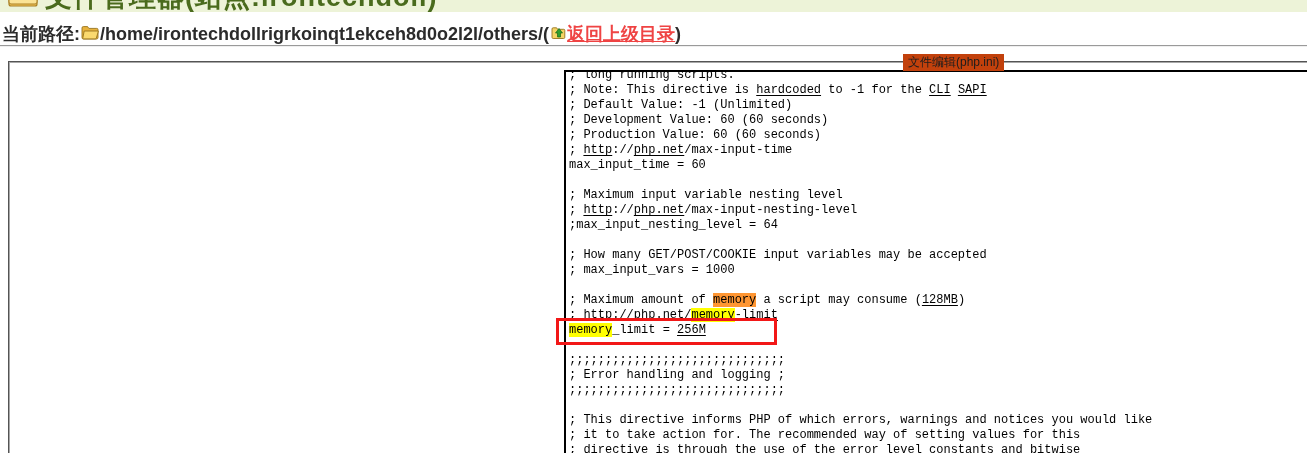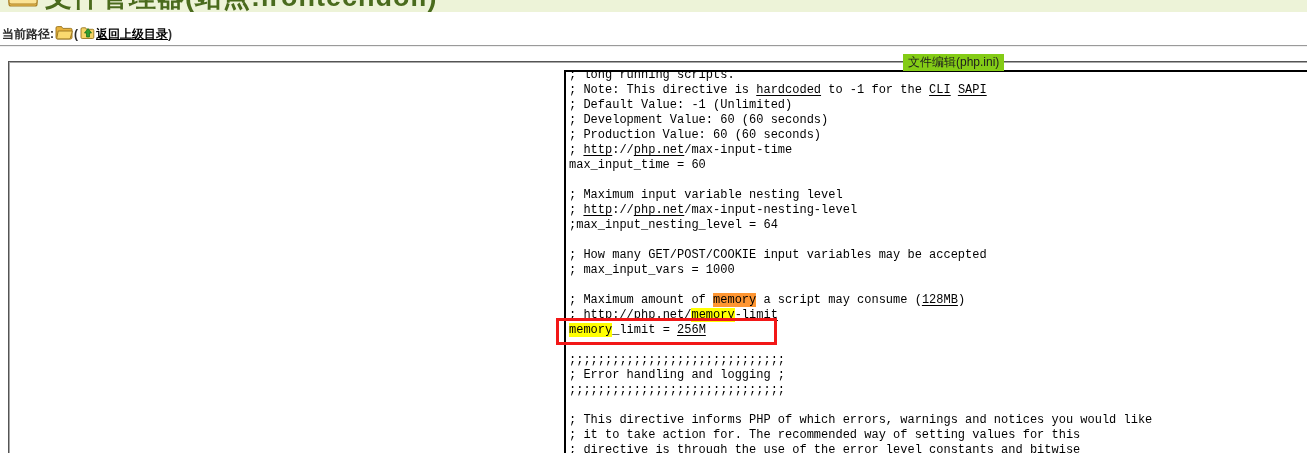"当前路径:" .path-row { font-size: 12px -> 18px }
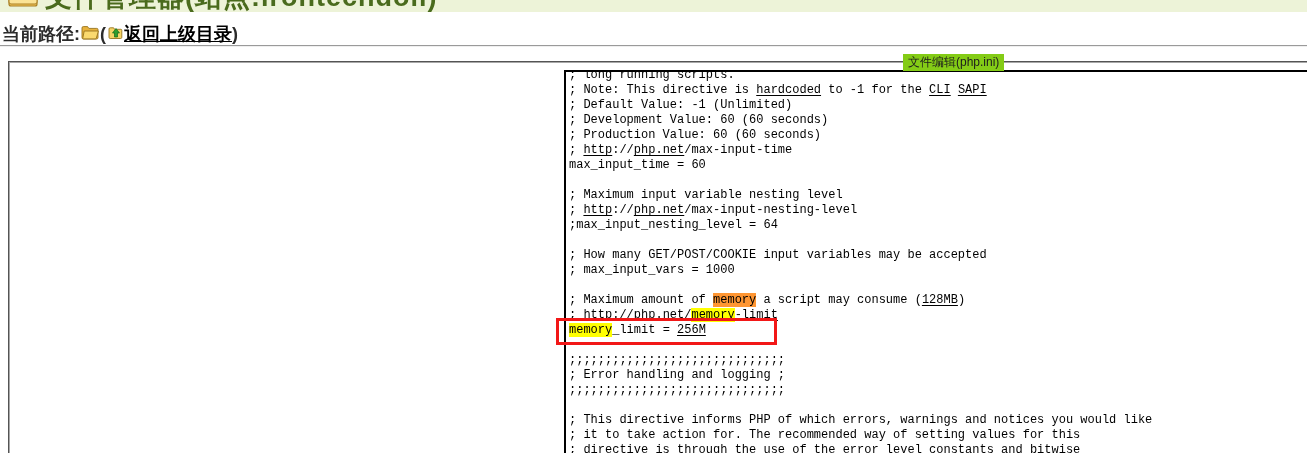"/home/irontechdollrigrkoinqt1ekceh8d0o2l" span { html: none -> <span>/home/irontechdollrigrkoinqt1ekceh8d0o2l2l/others/</span> }
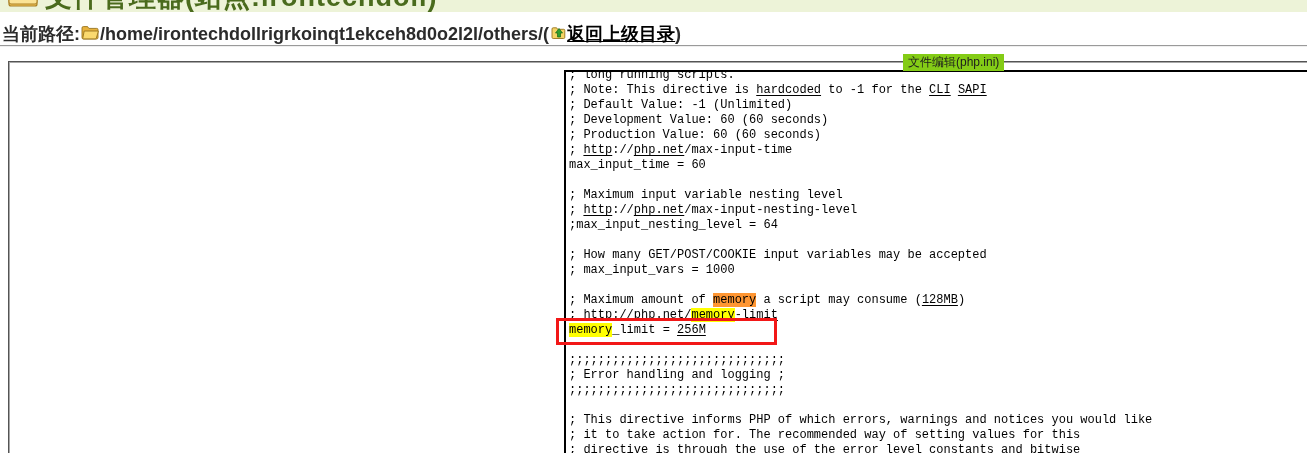"返回上级目录" span.up-link { color: #000000 -> #ef4444 }
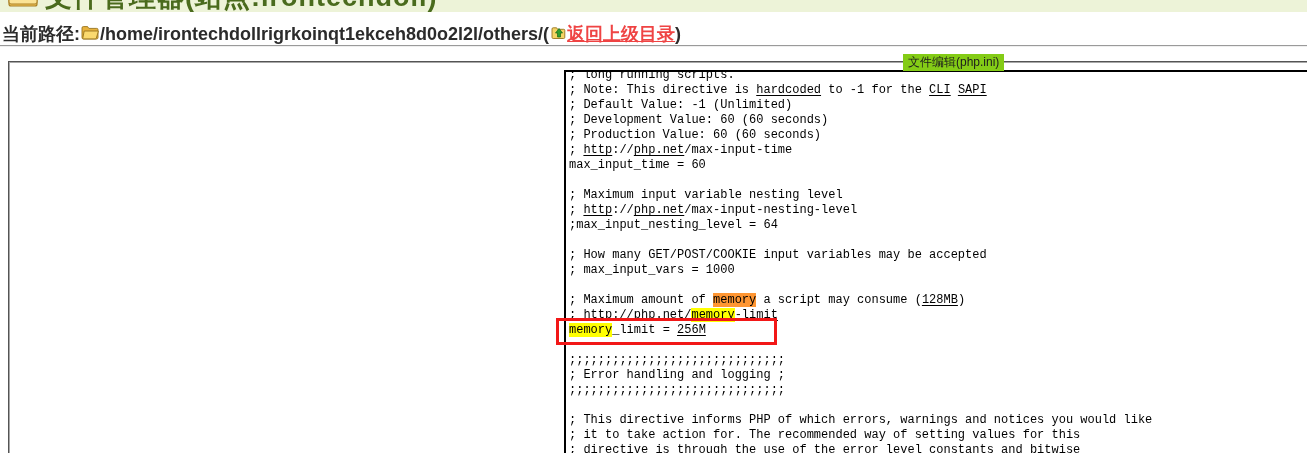"文件编辑(php.ini)" .legend { background: #84cc16 -> #c2410c }
